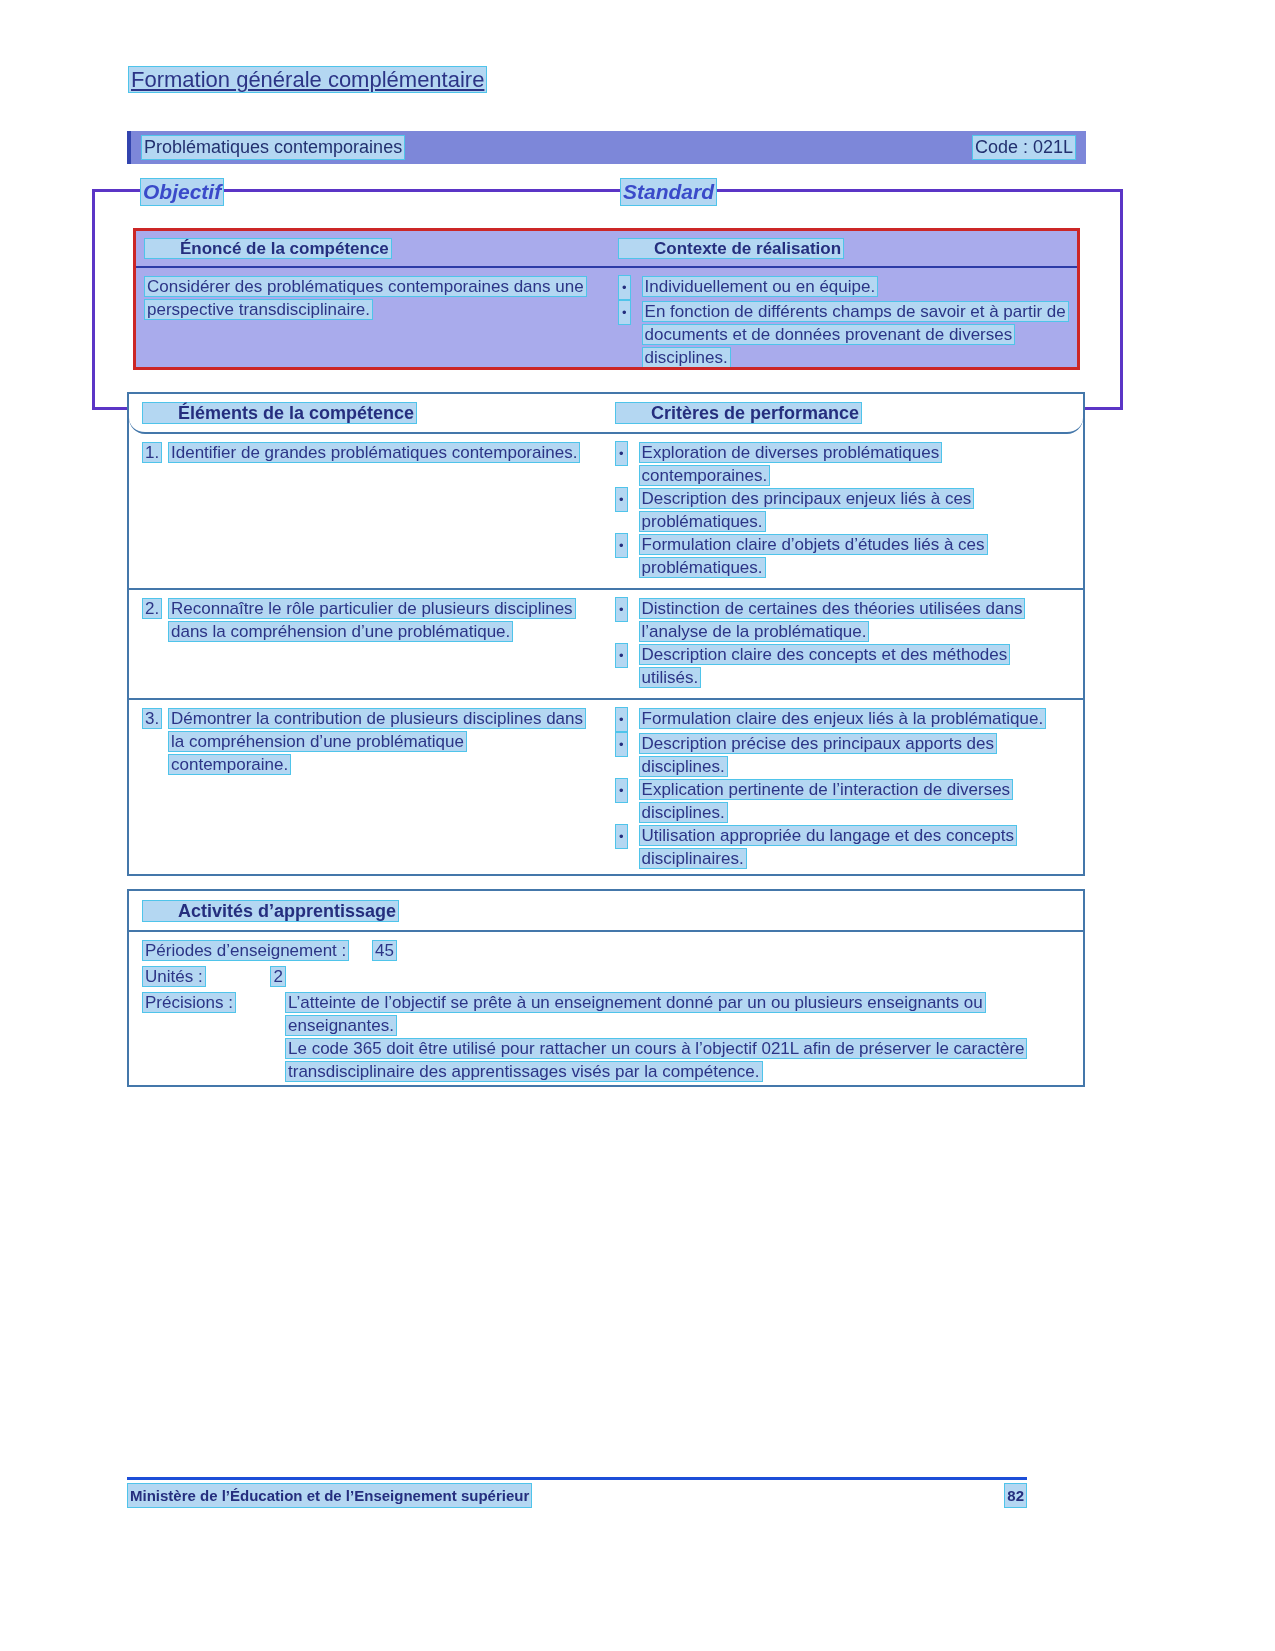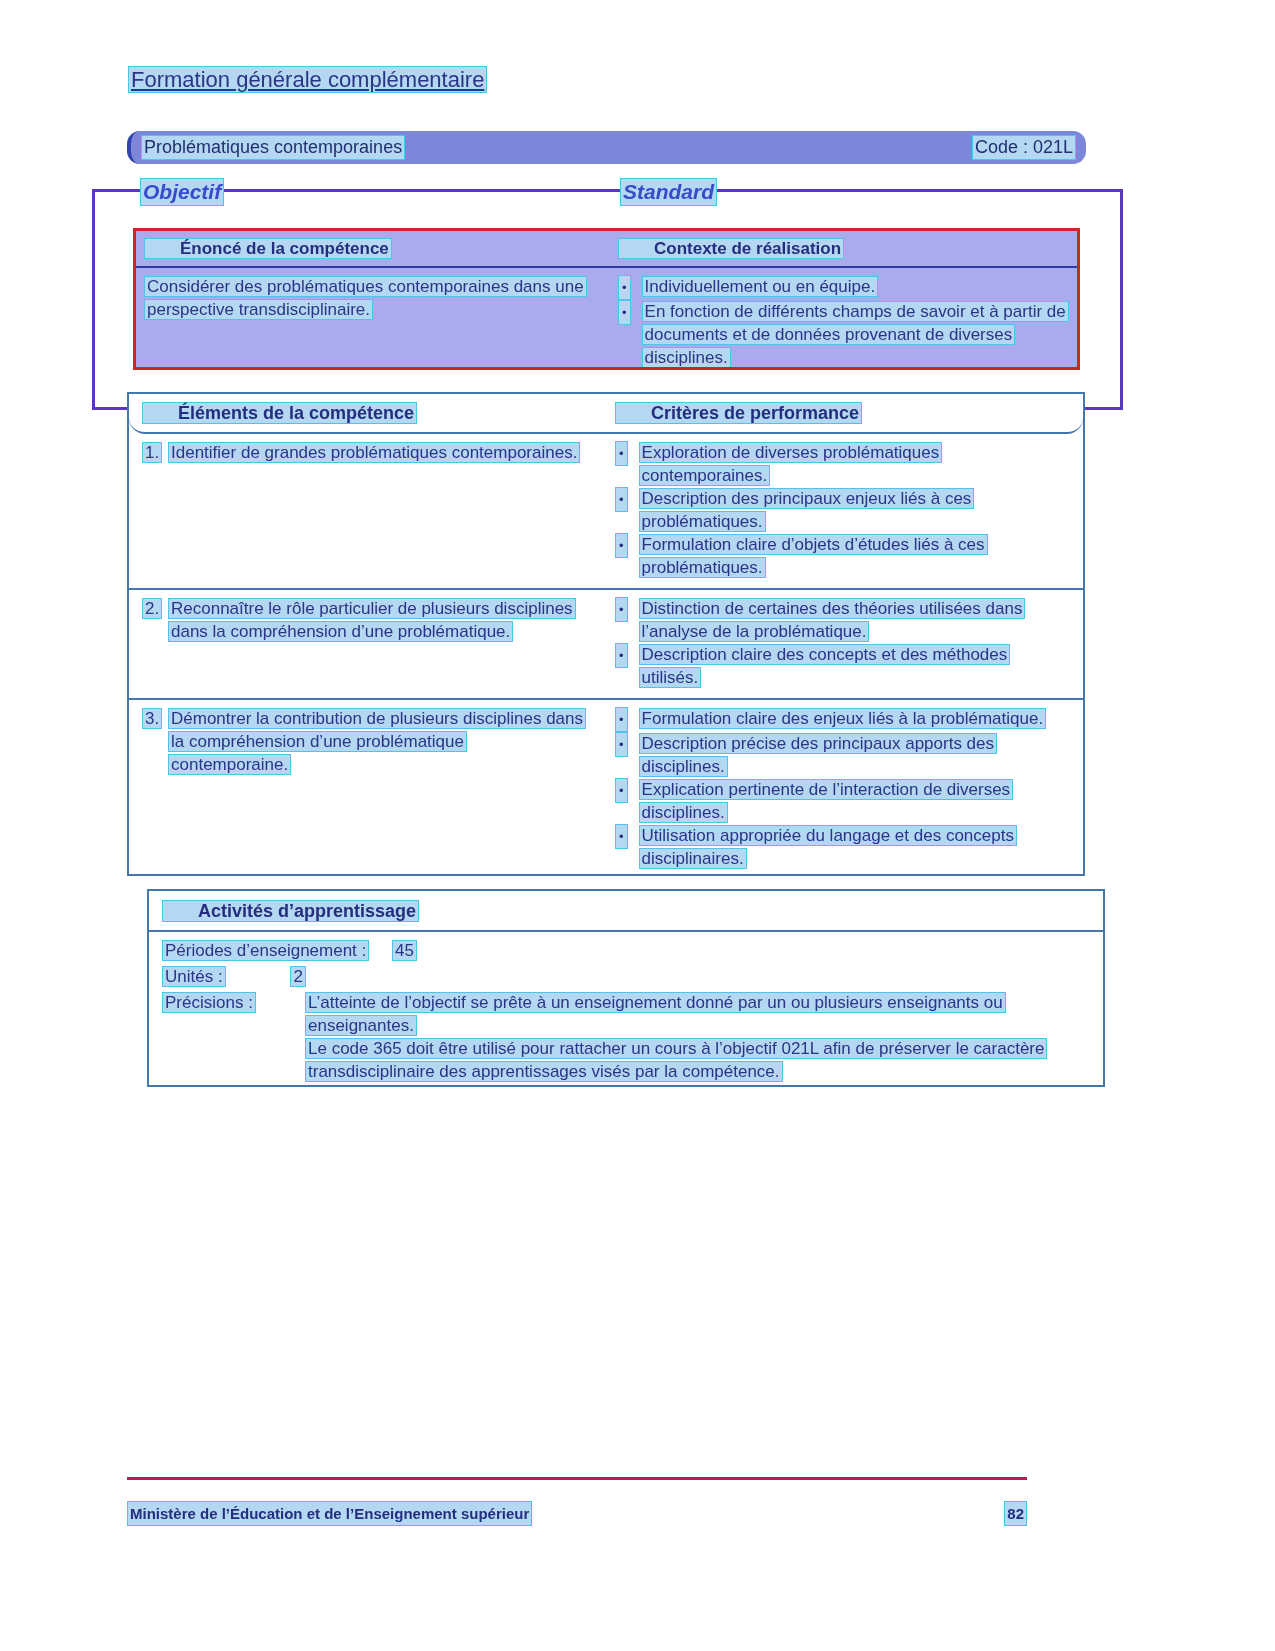"Problématiques contemporaines" .header-bar { border-radius: 13px -> none }
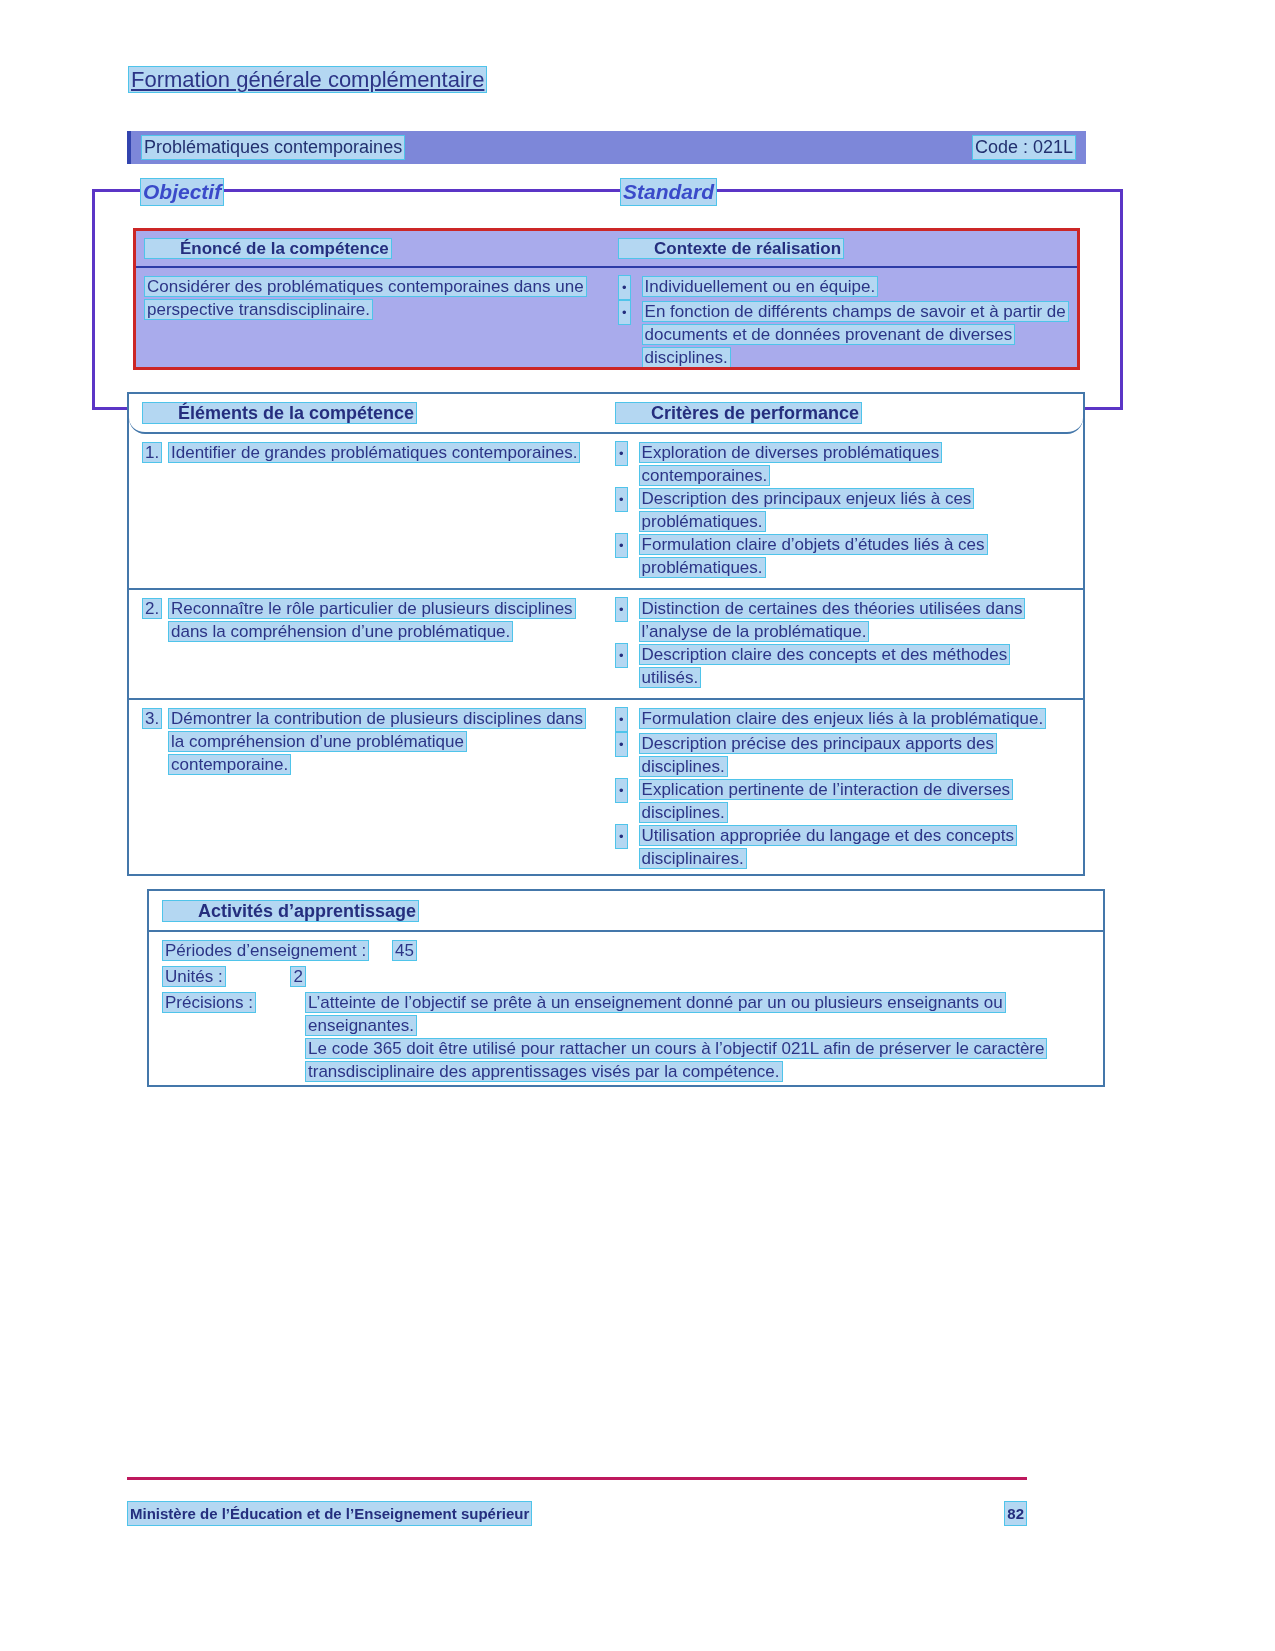"Activités d’apprentissage" .activities-box { margin-left: 20px -> none }
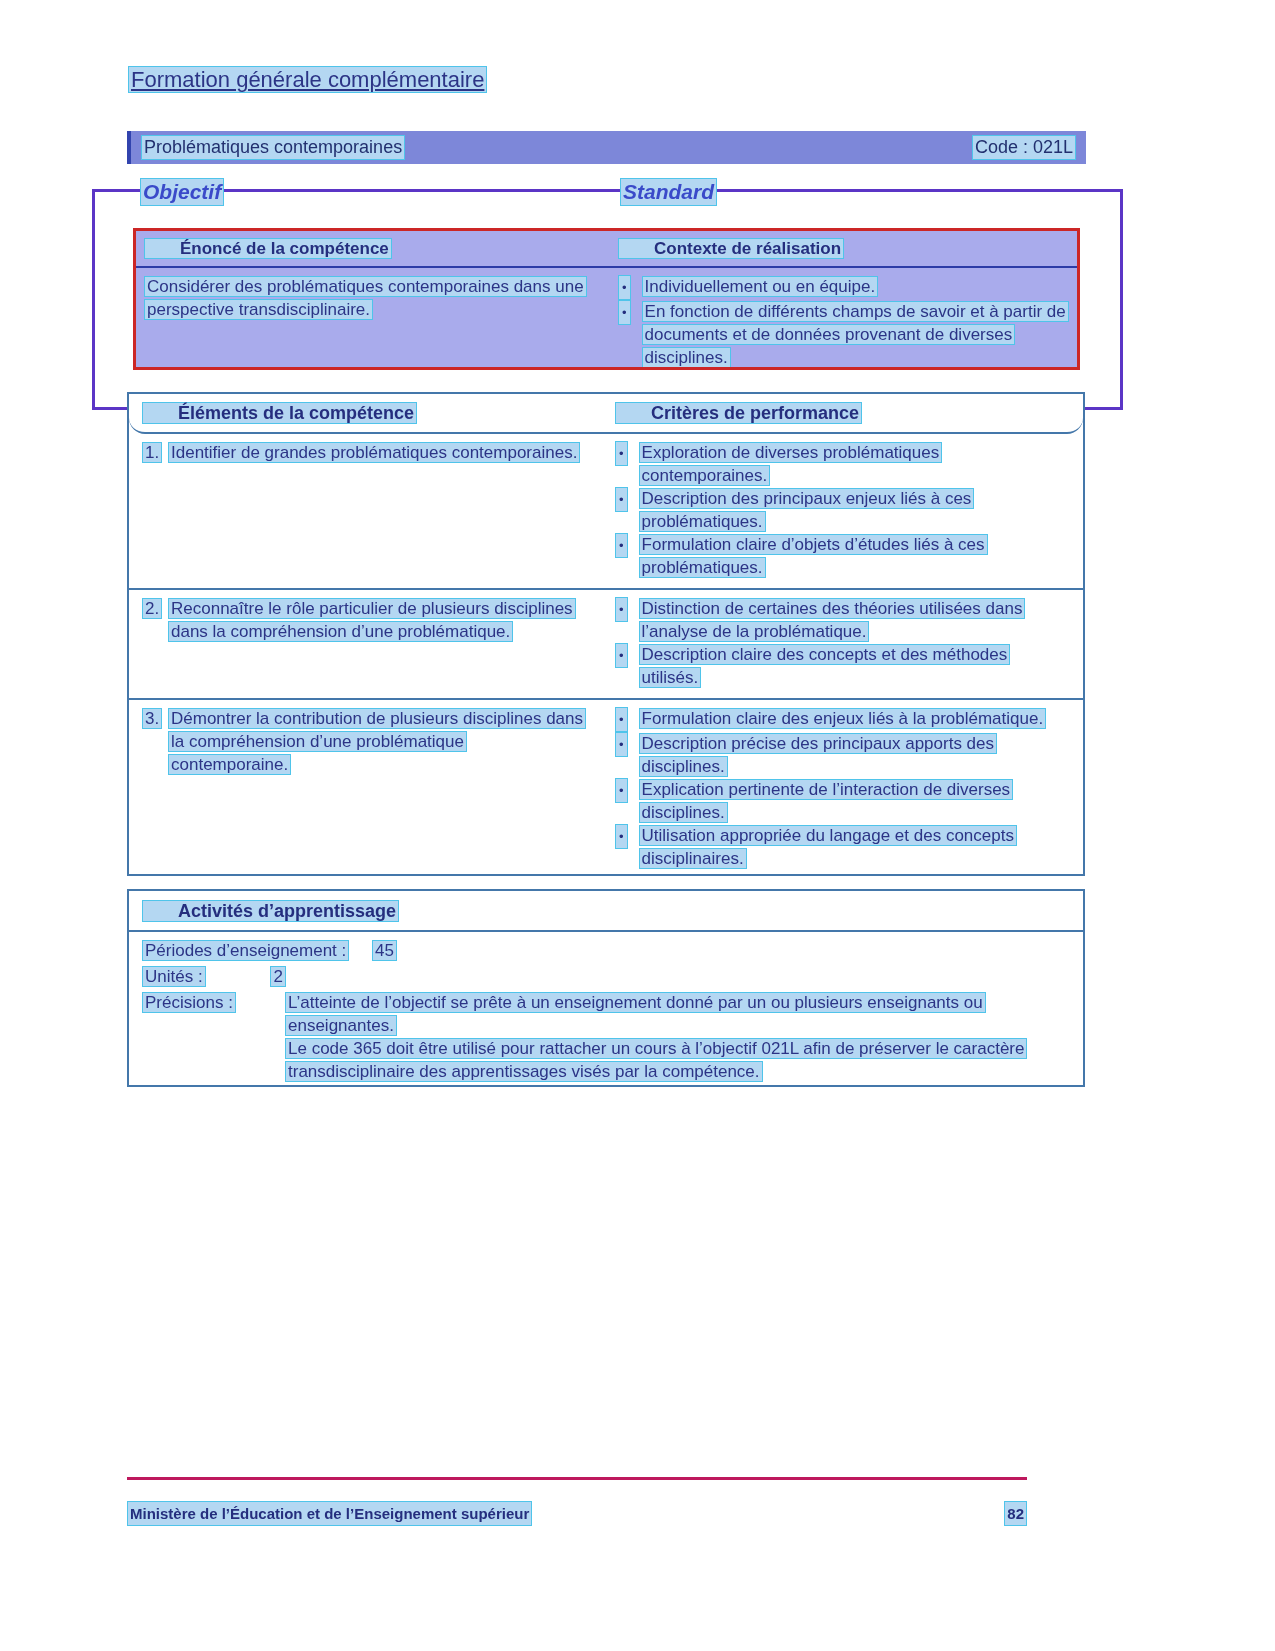"Ministère de l’Éducation et de" .footer { border-top: 3px solid #be185d -> 3px solid #1d4ed8; padding-top: 21px -> 3px }
